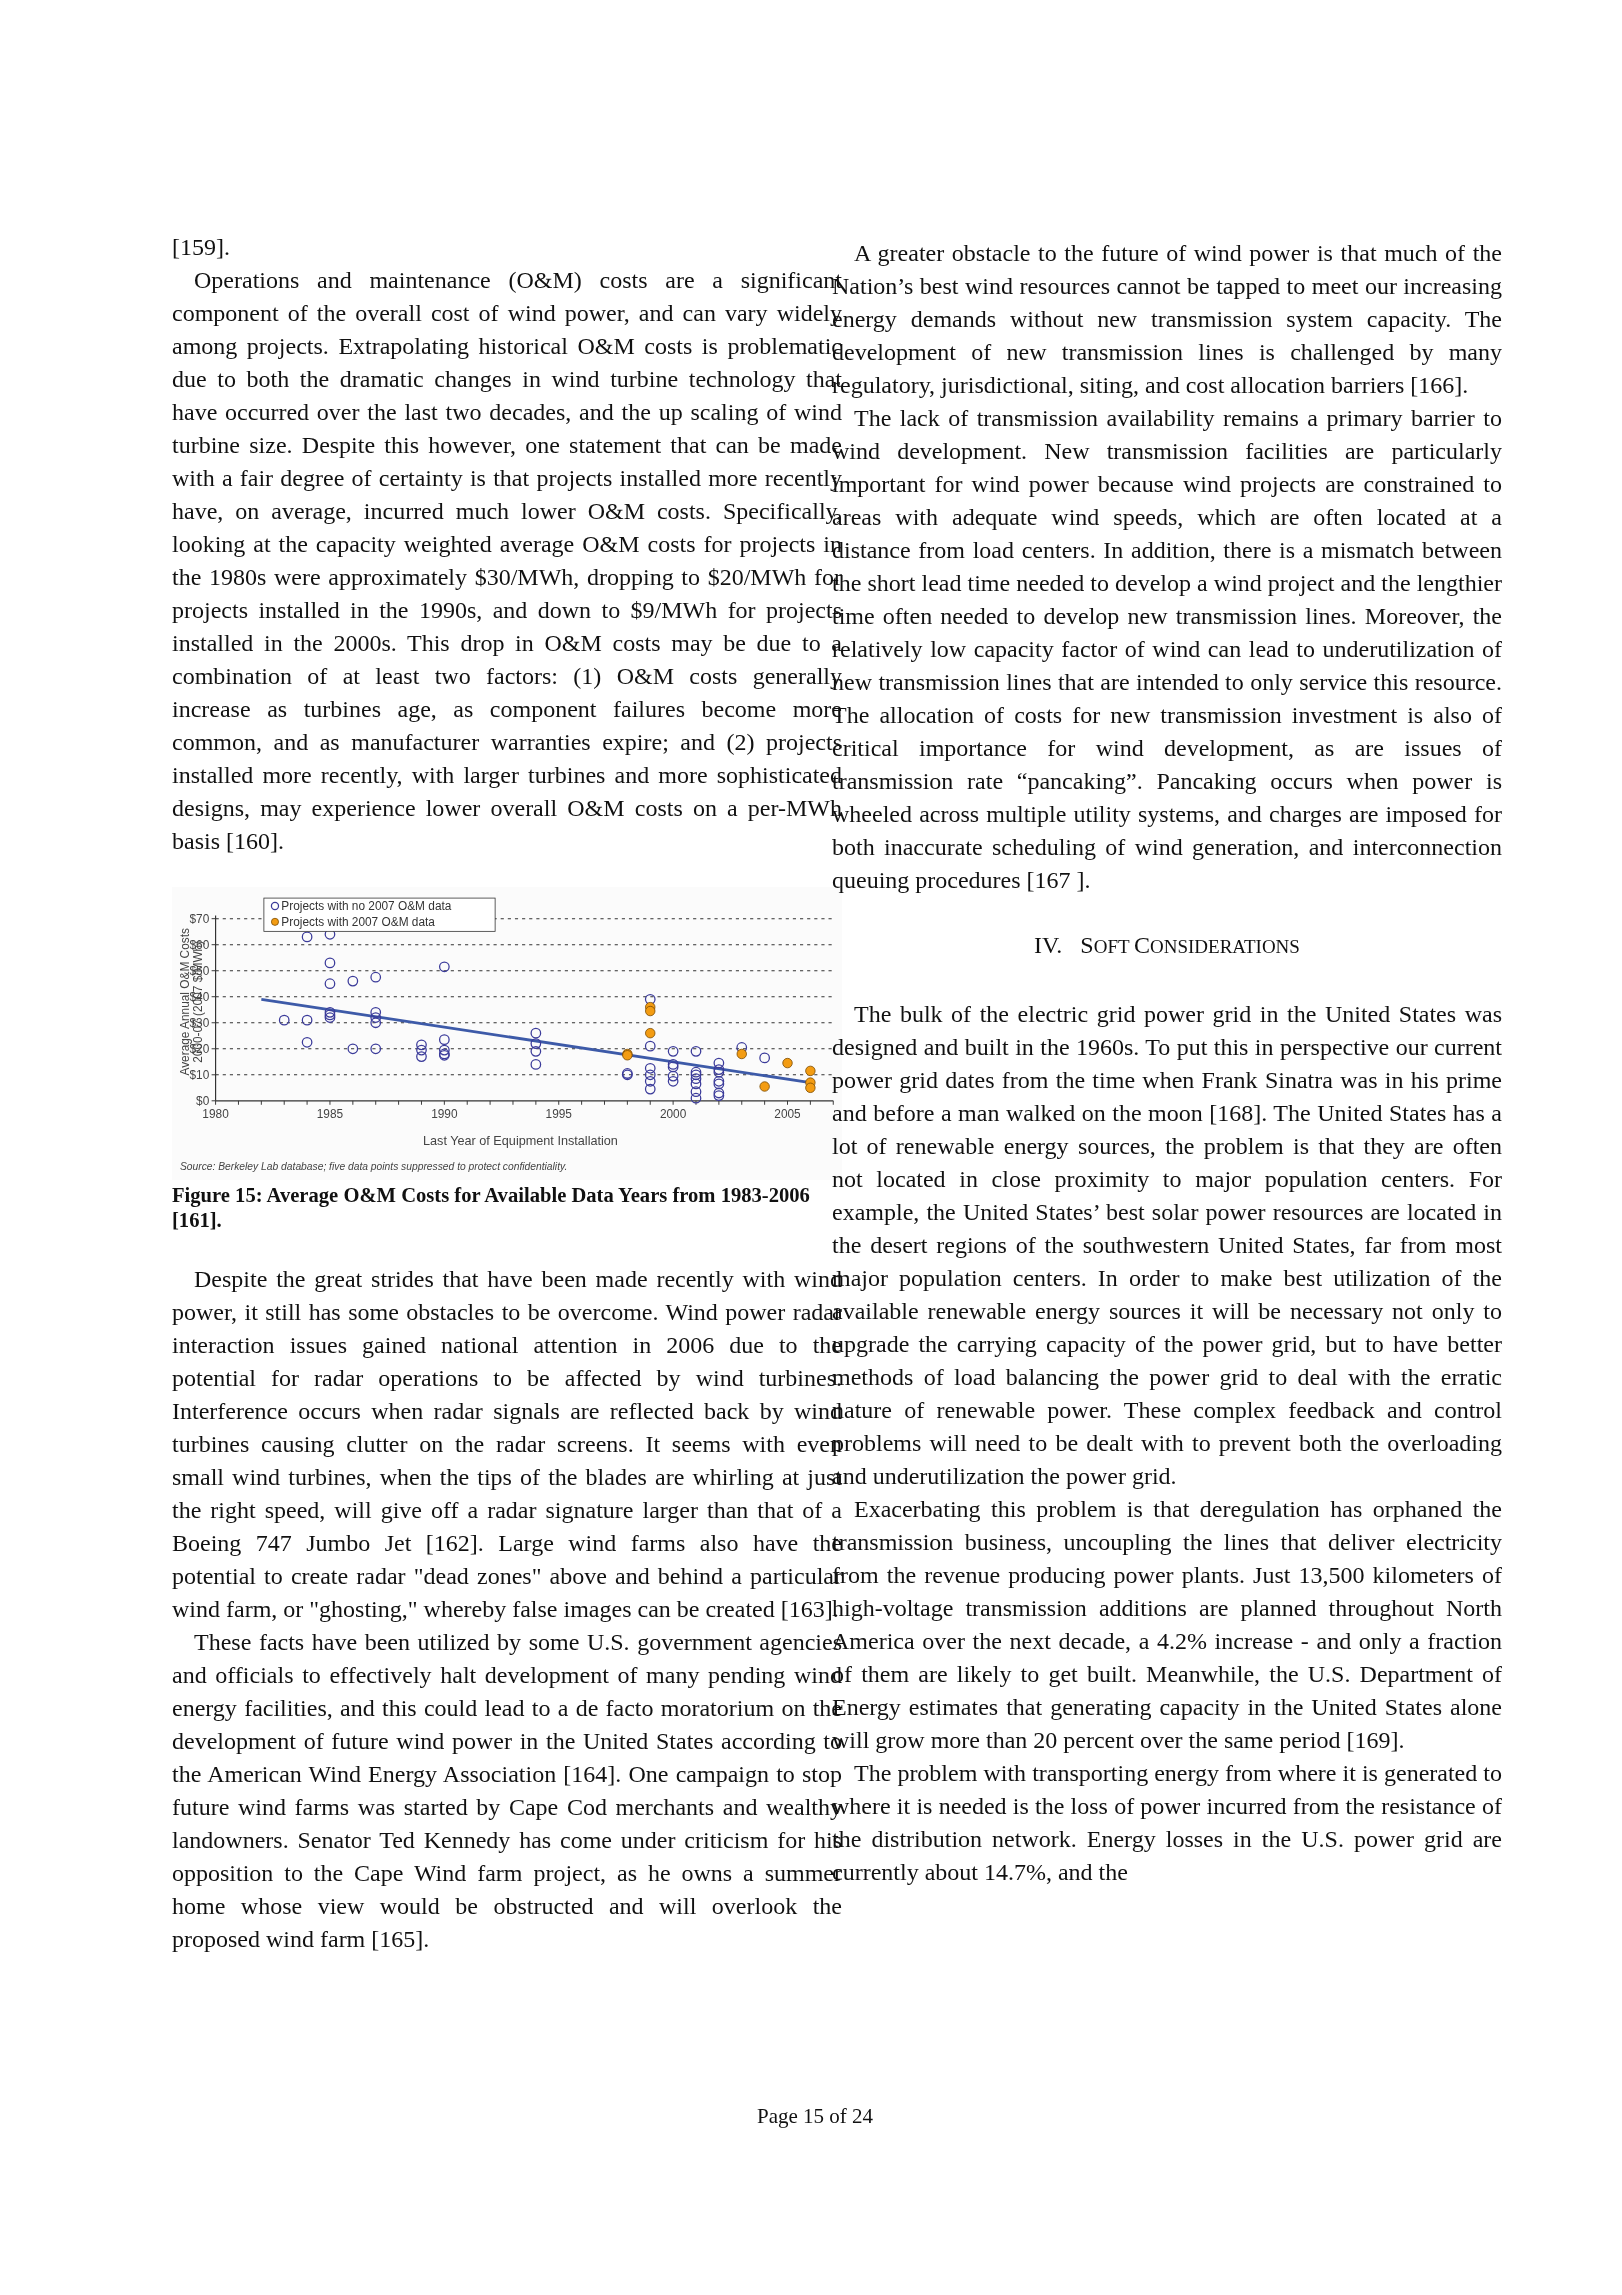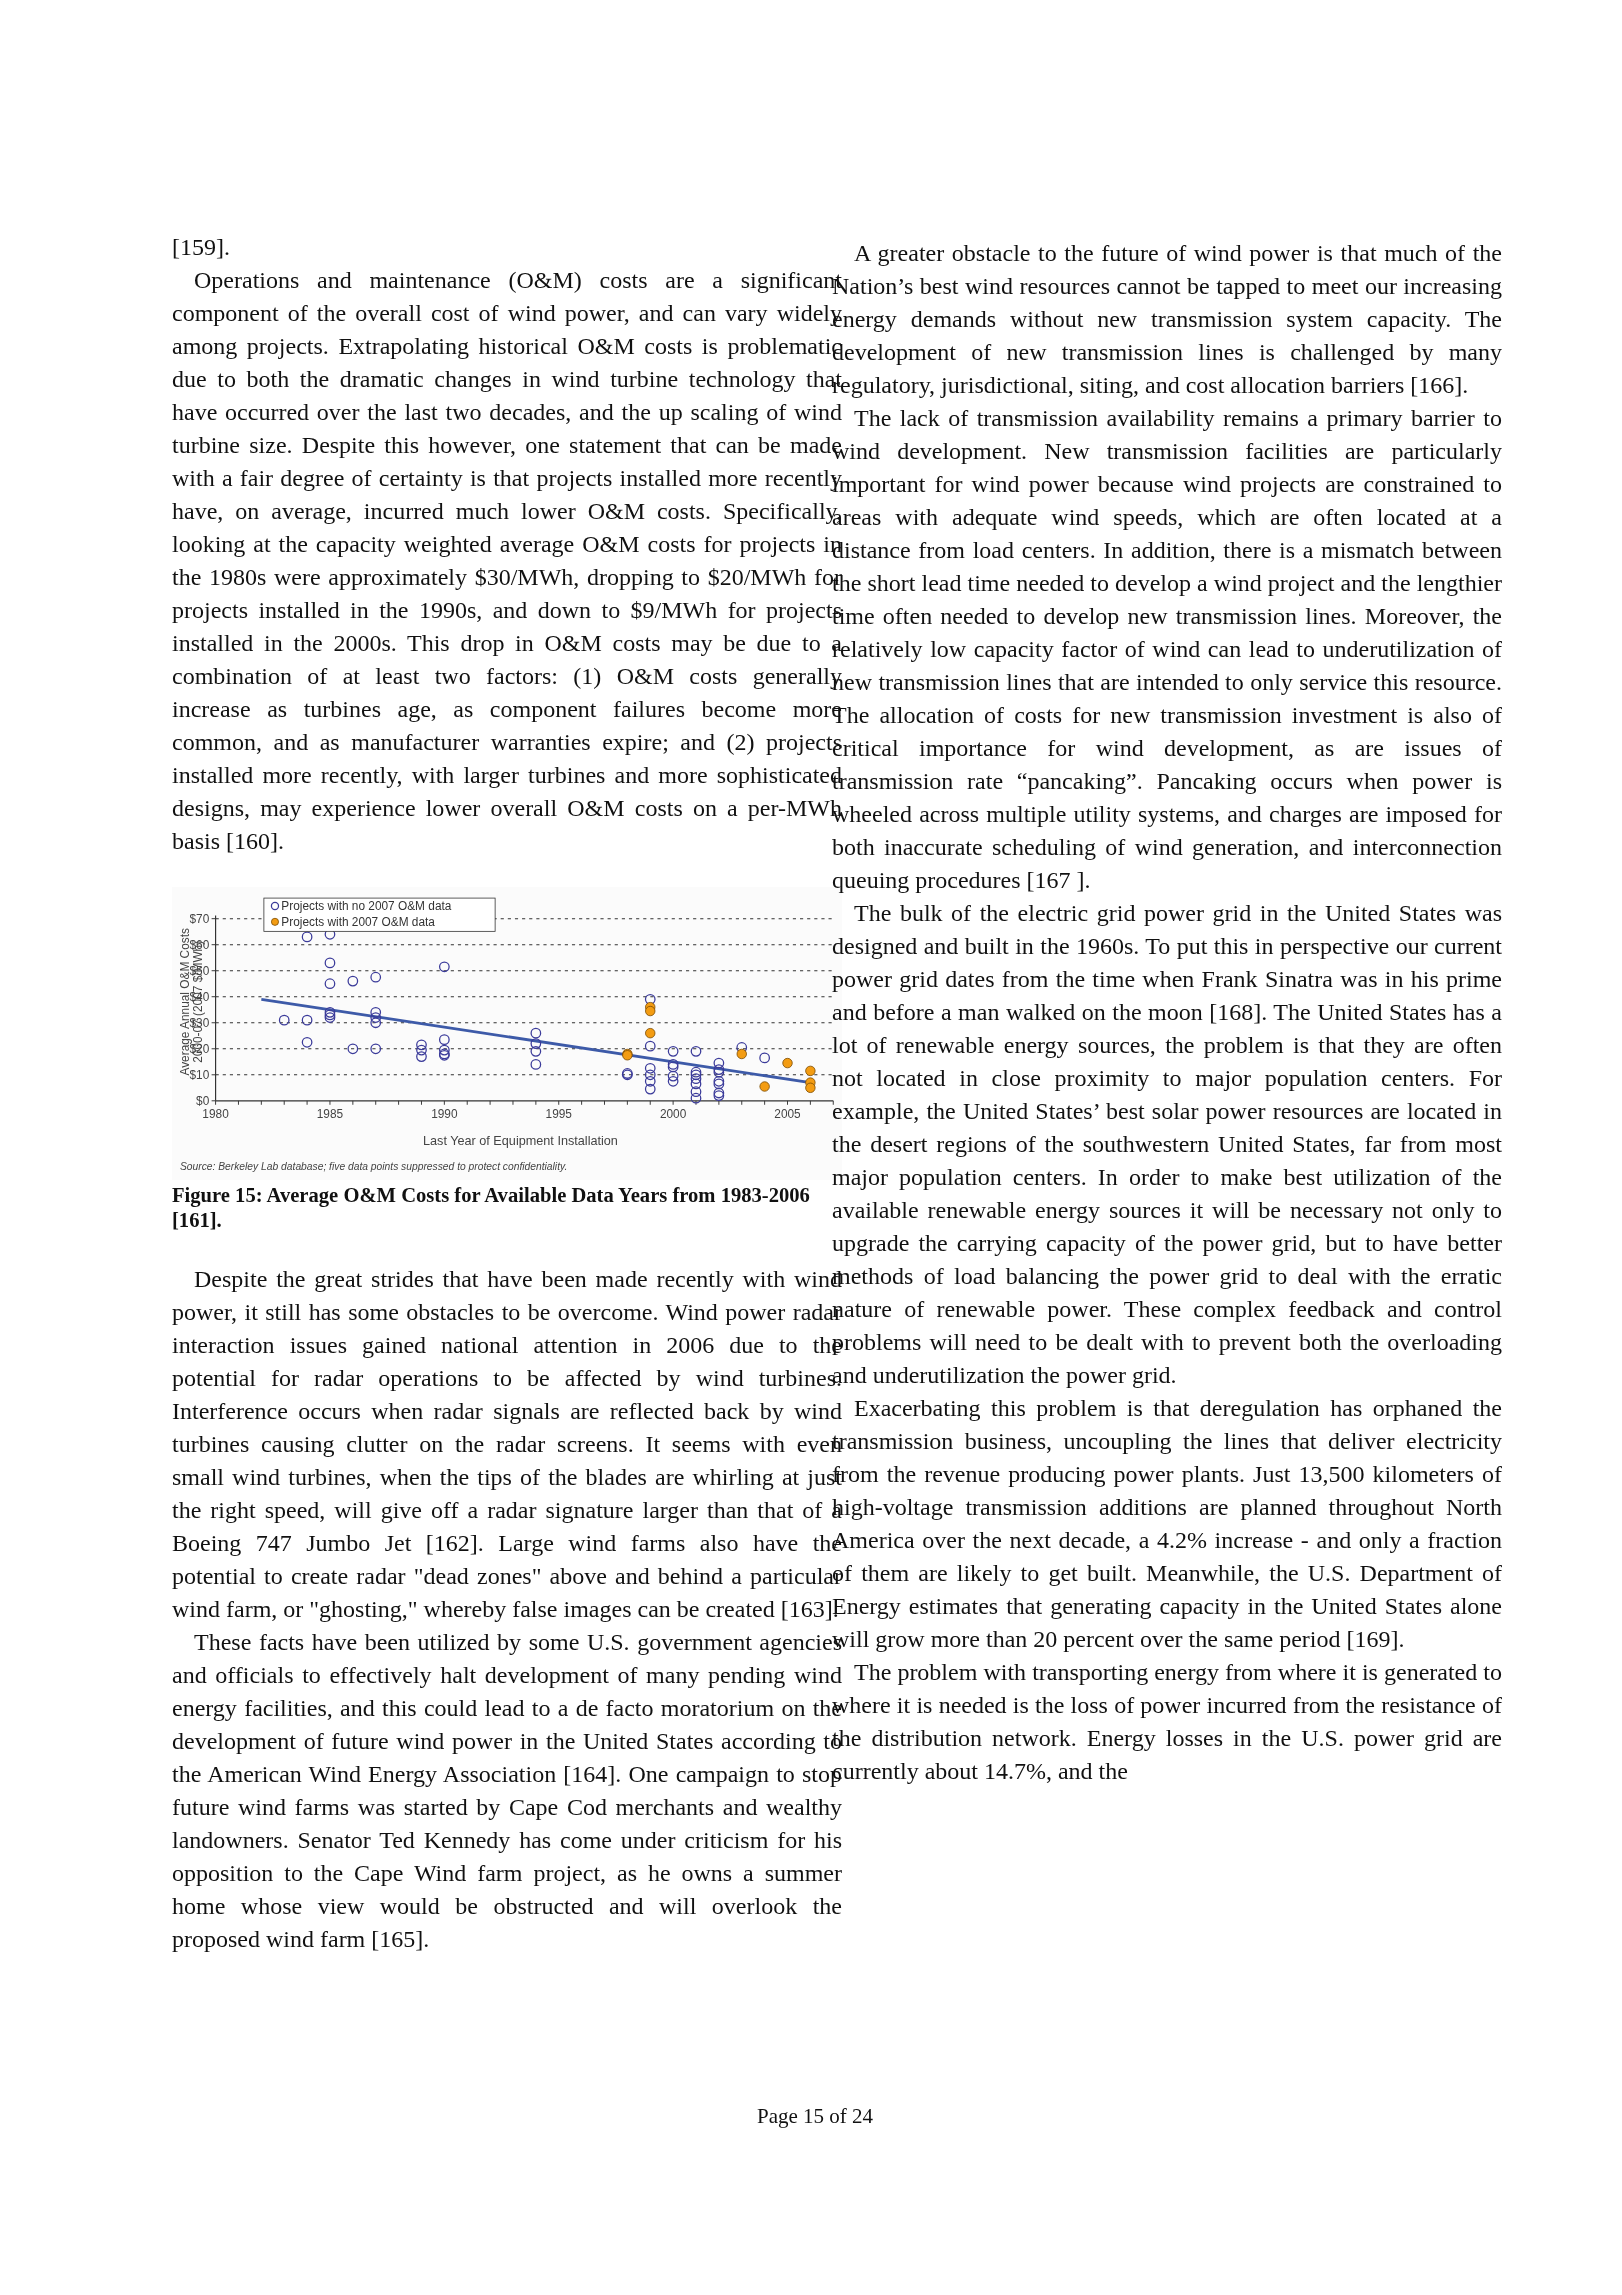"IV. SOFT CONSIDERATIONS" div.section-heading { html: none -> <div> <span>IV.</span>&nbsp;&nbsp;&nbsp;<span>S</span><span>OFT </span><span>C</span><span>ONSIDERATIONS</span> </div> }
